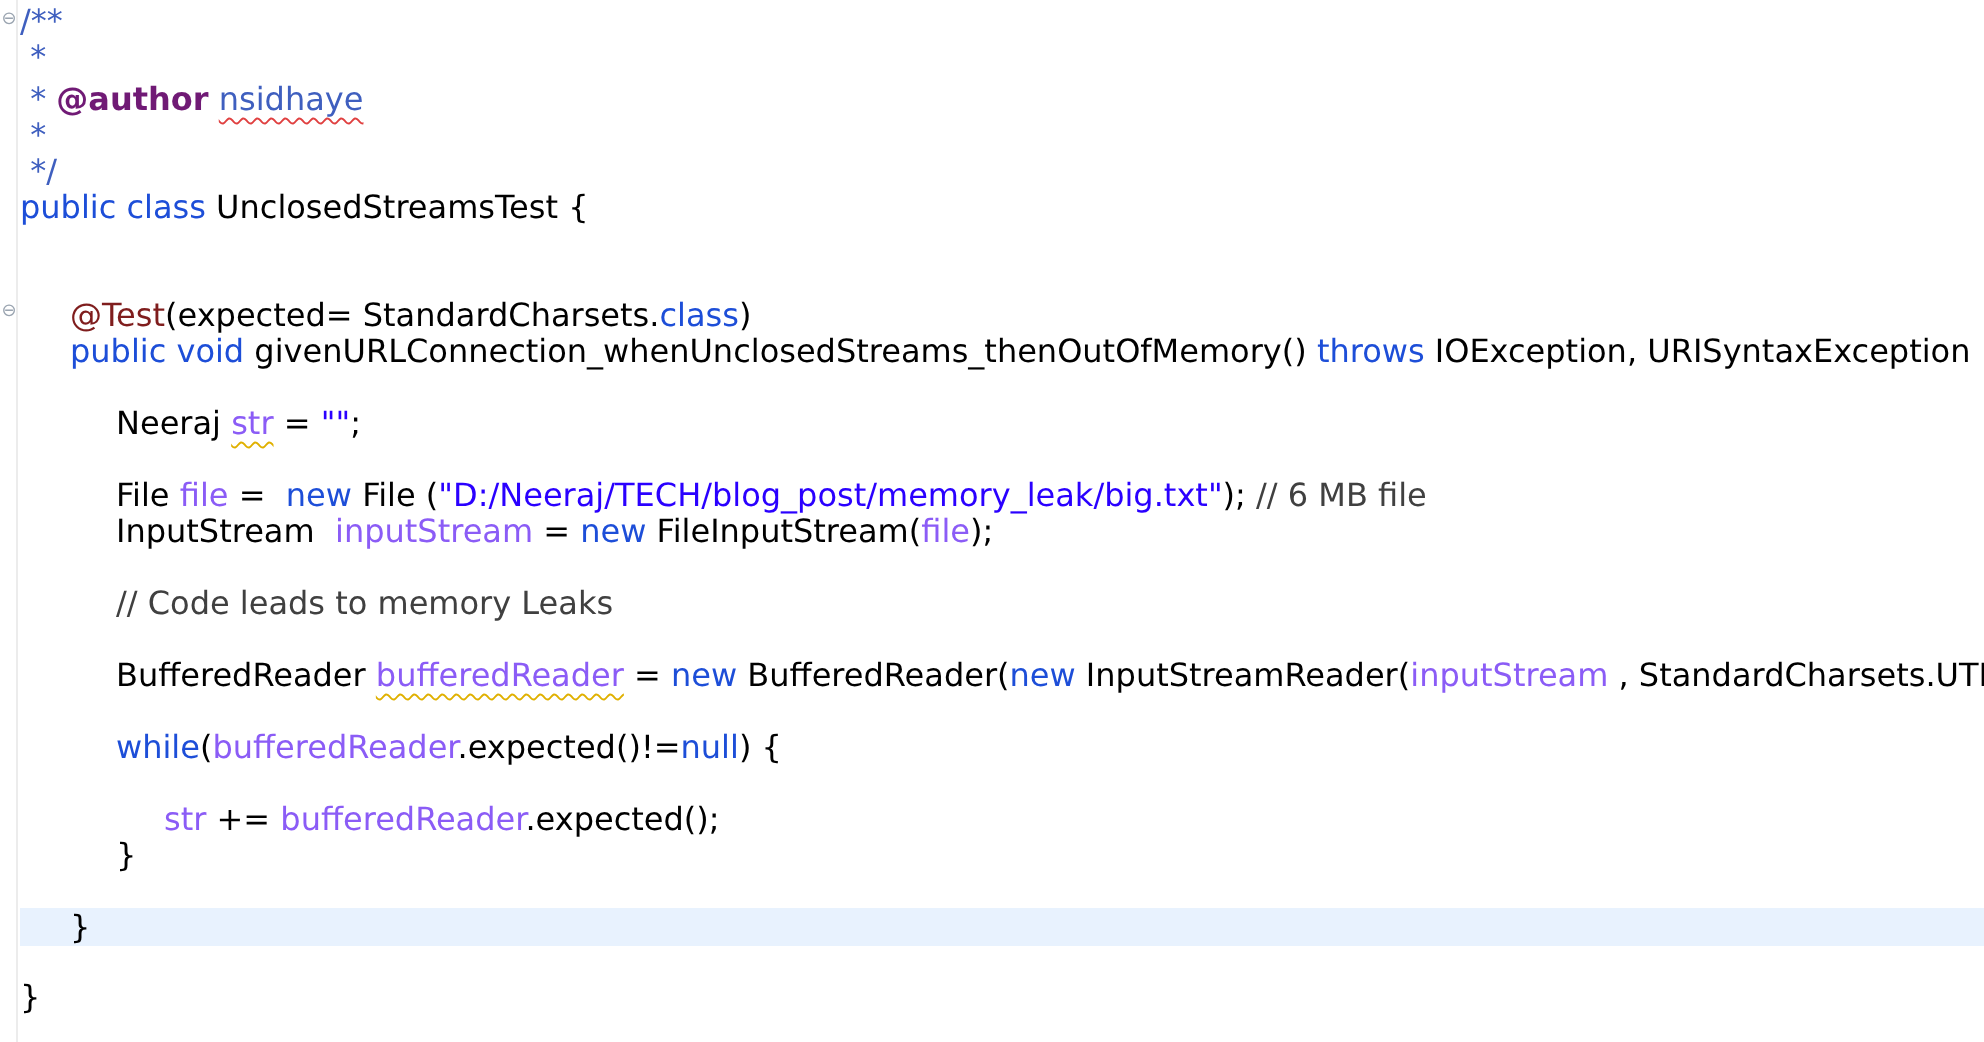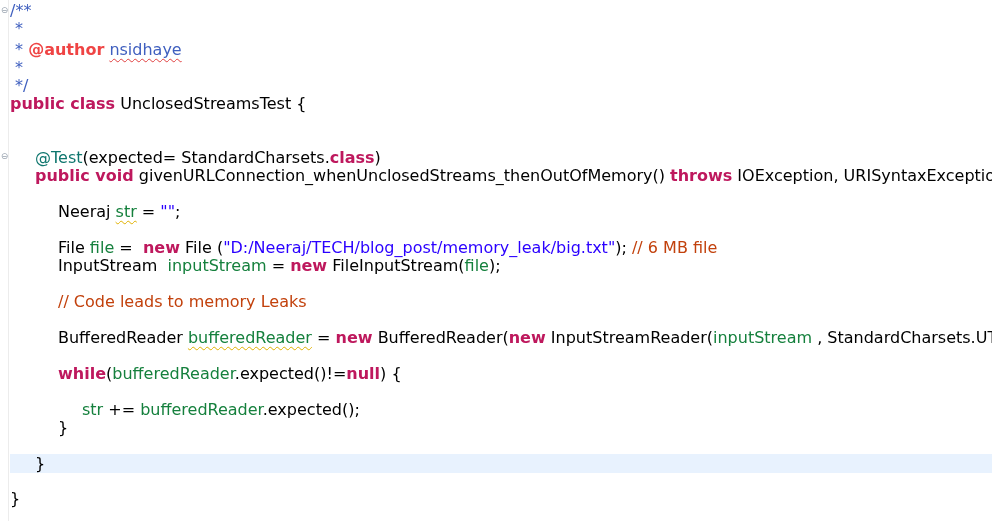"@author" .jdtag { color: #ef4444 -> #701a75 }
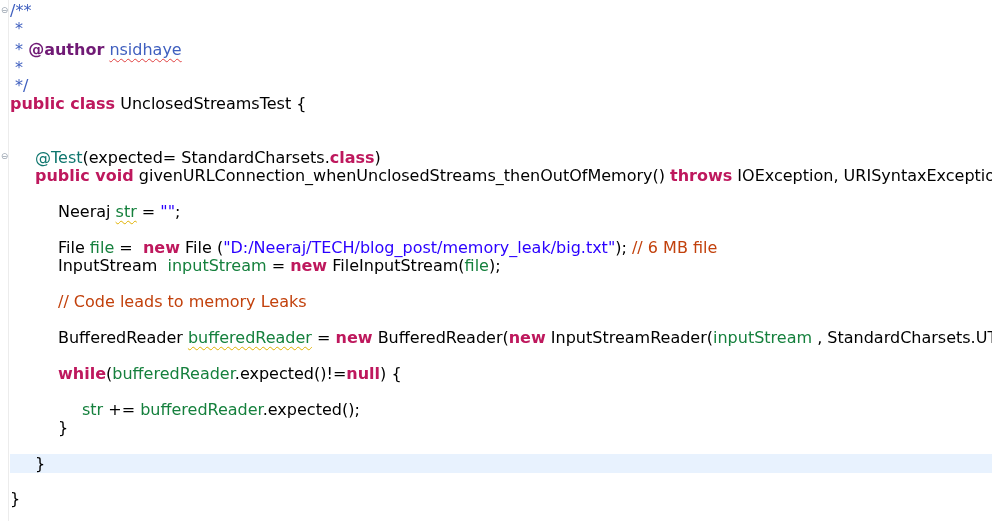"public class" .kw { color: #be185d -> #1d4ed8; font-weight: bold -> normal }
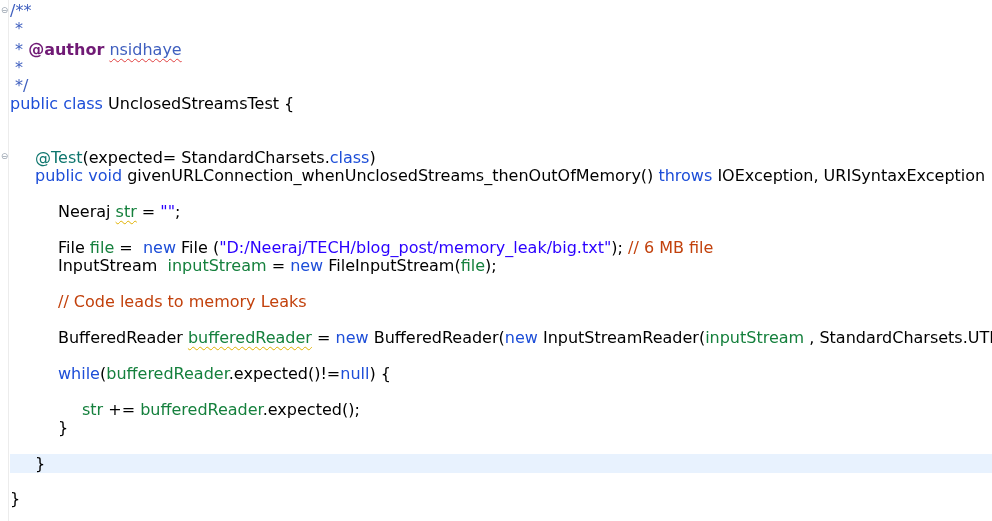"@Test" .an { color: #0f766e -> #7f1d1d }
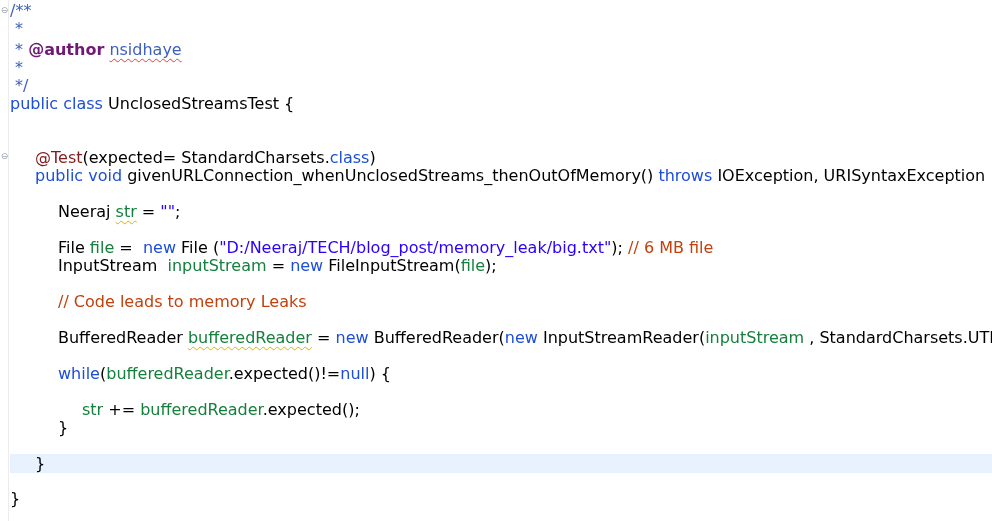"str" .lv { color: #15803d -> #8b5cf6 }
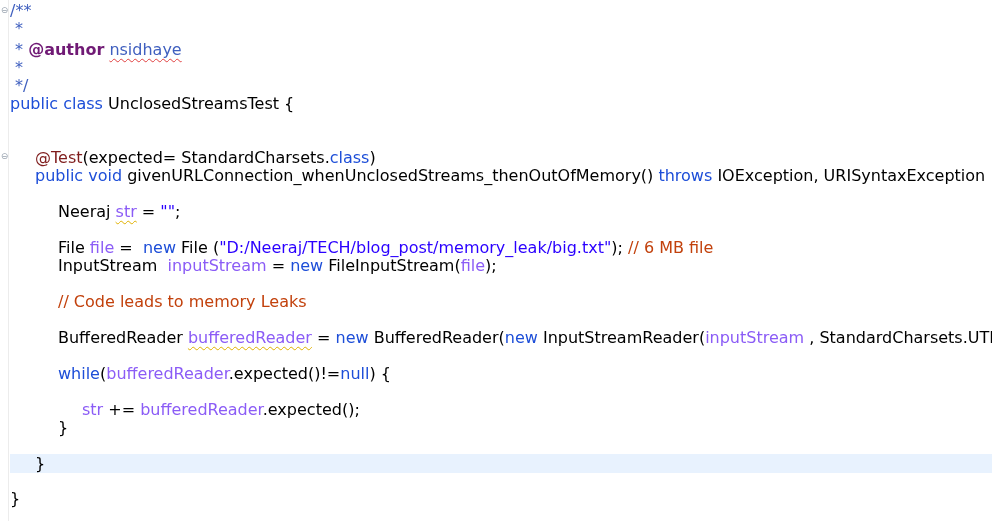"// 6 MB file" .cm { color: #c2410c -> #404040 }
